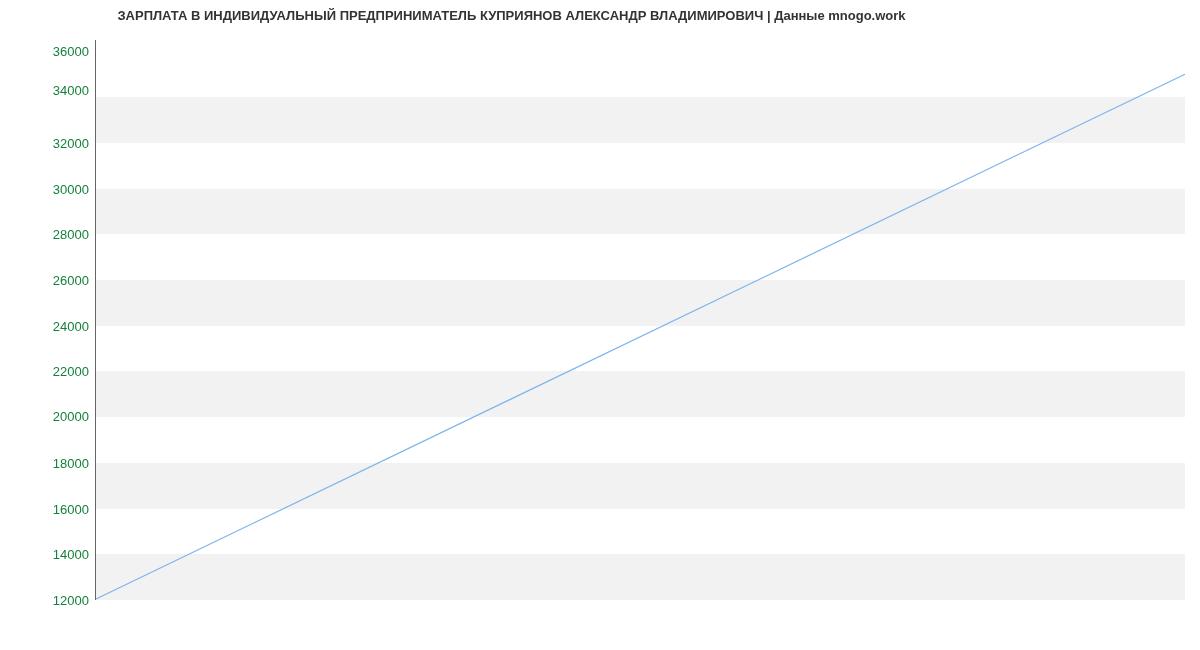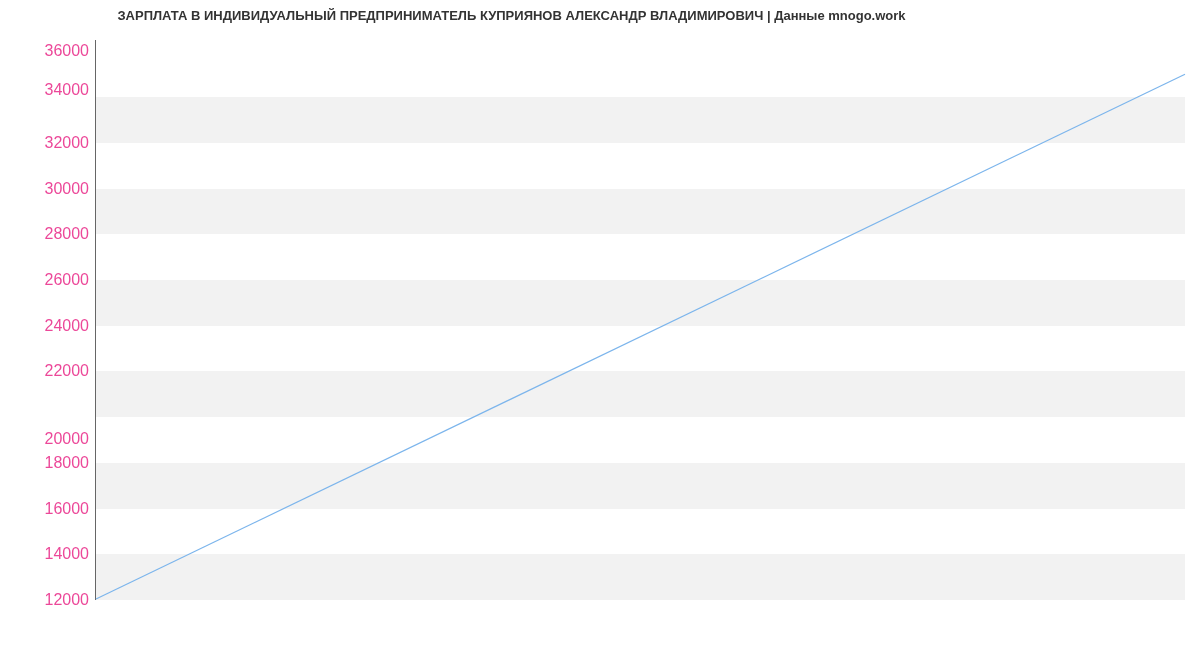"36000" .y-tick { color: #ec4899 -> #15803d; font-size: 16px -> 13px }
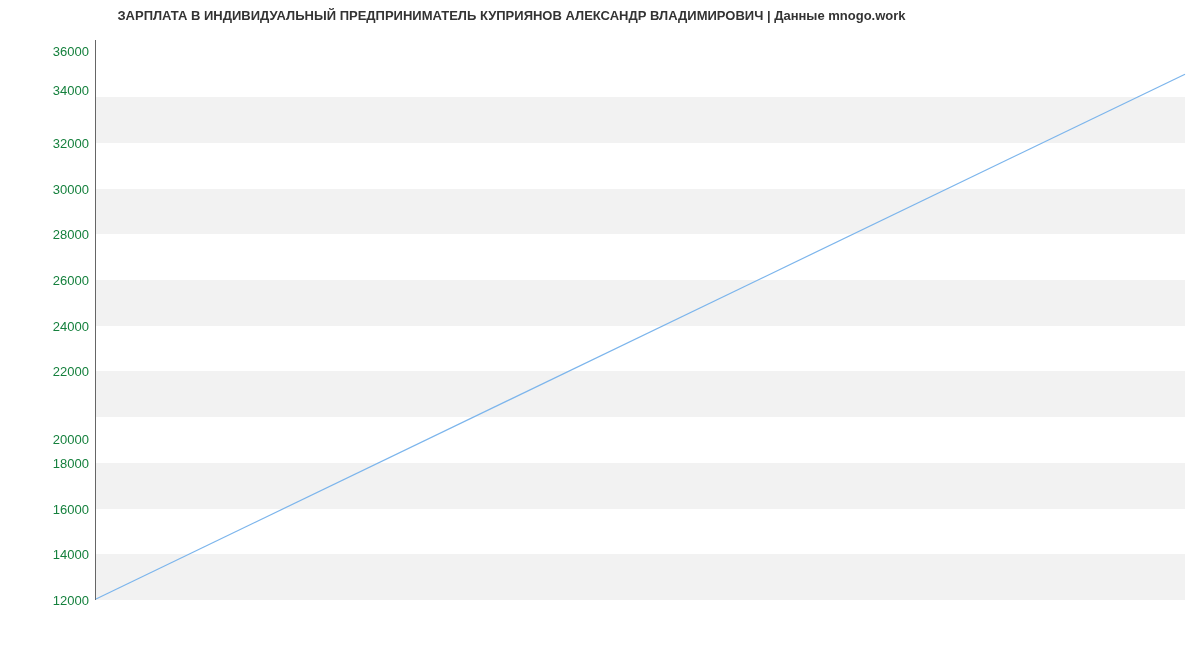"20000" div.y-tick { top: 399px -> 376px }
